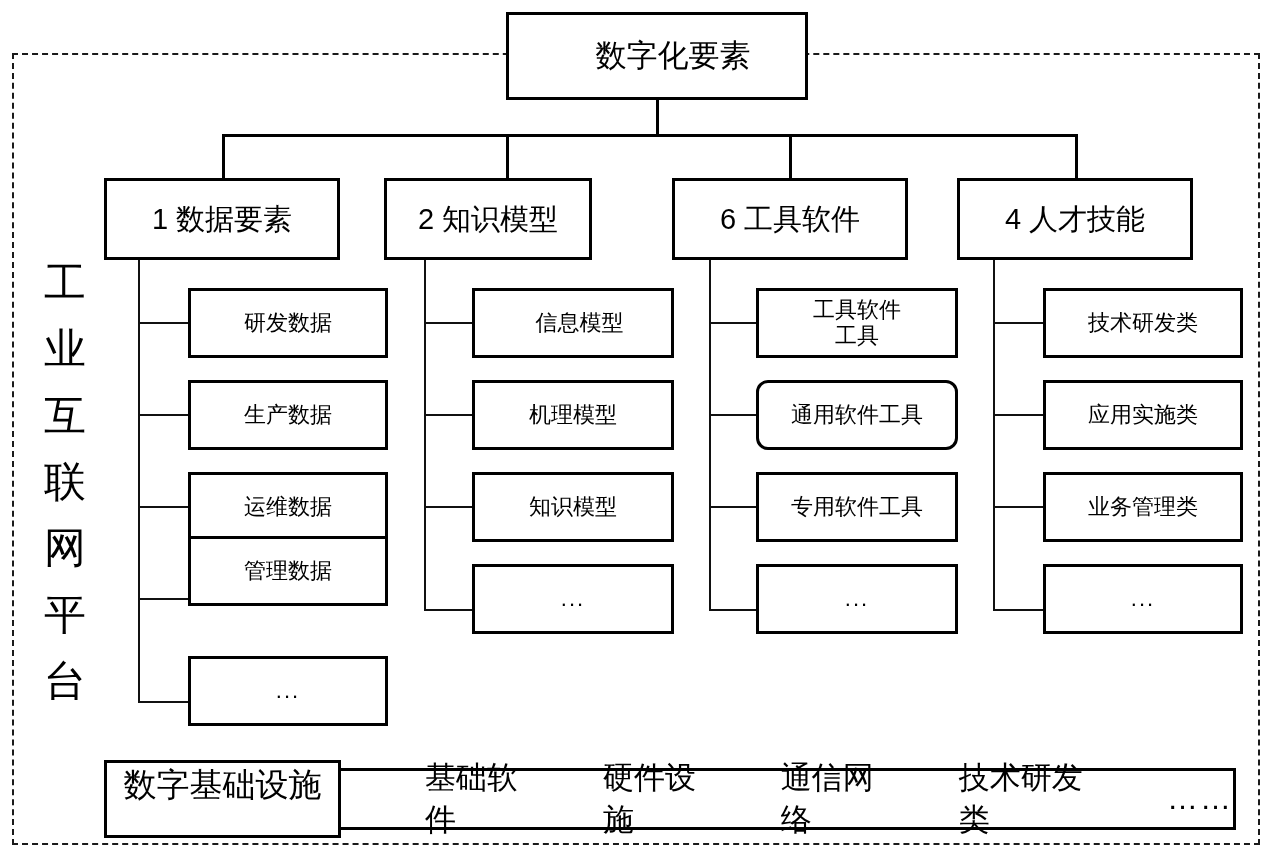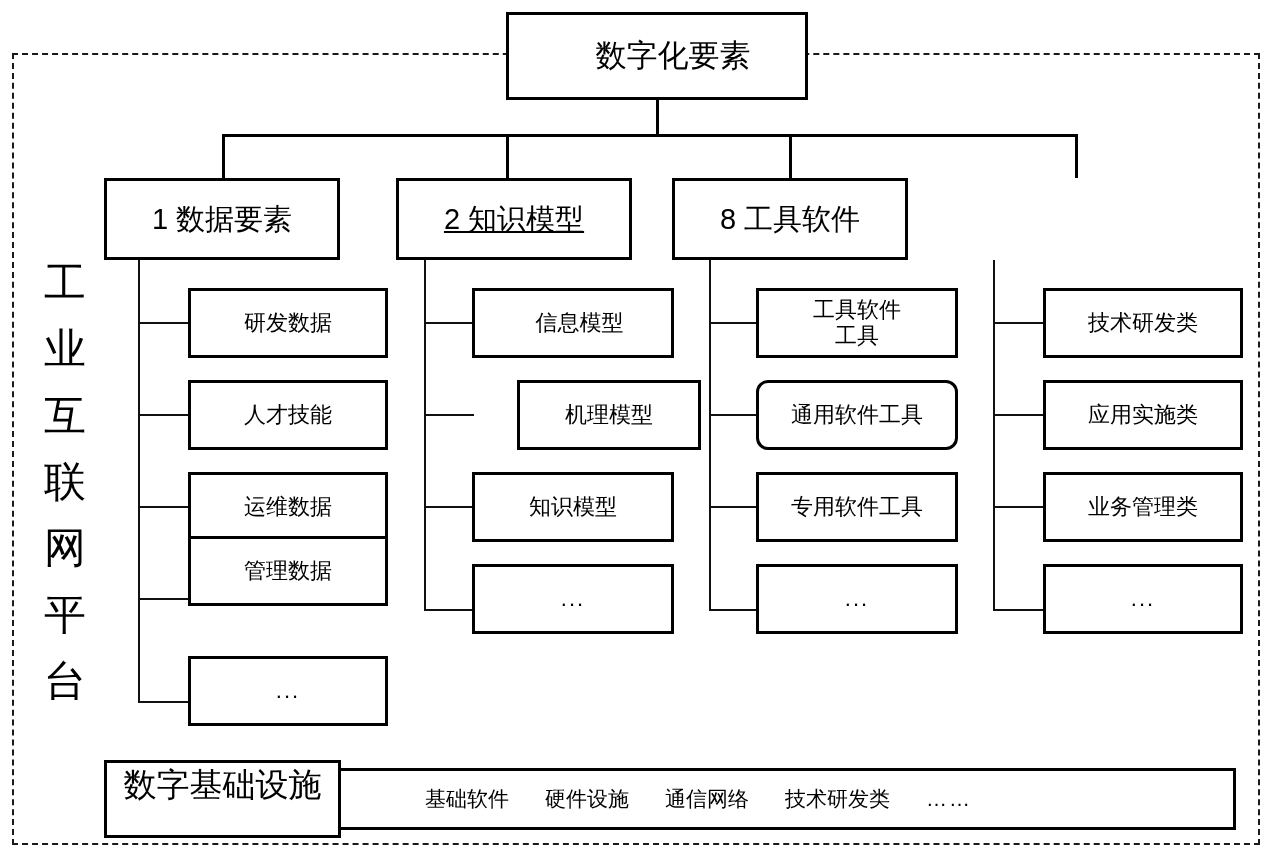"2 知识模型" div.box { left: 396px -> 384px; text-decoration: underline -> none; width: 236px -> 208px }
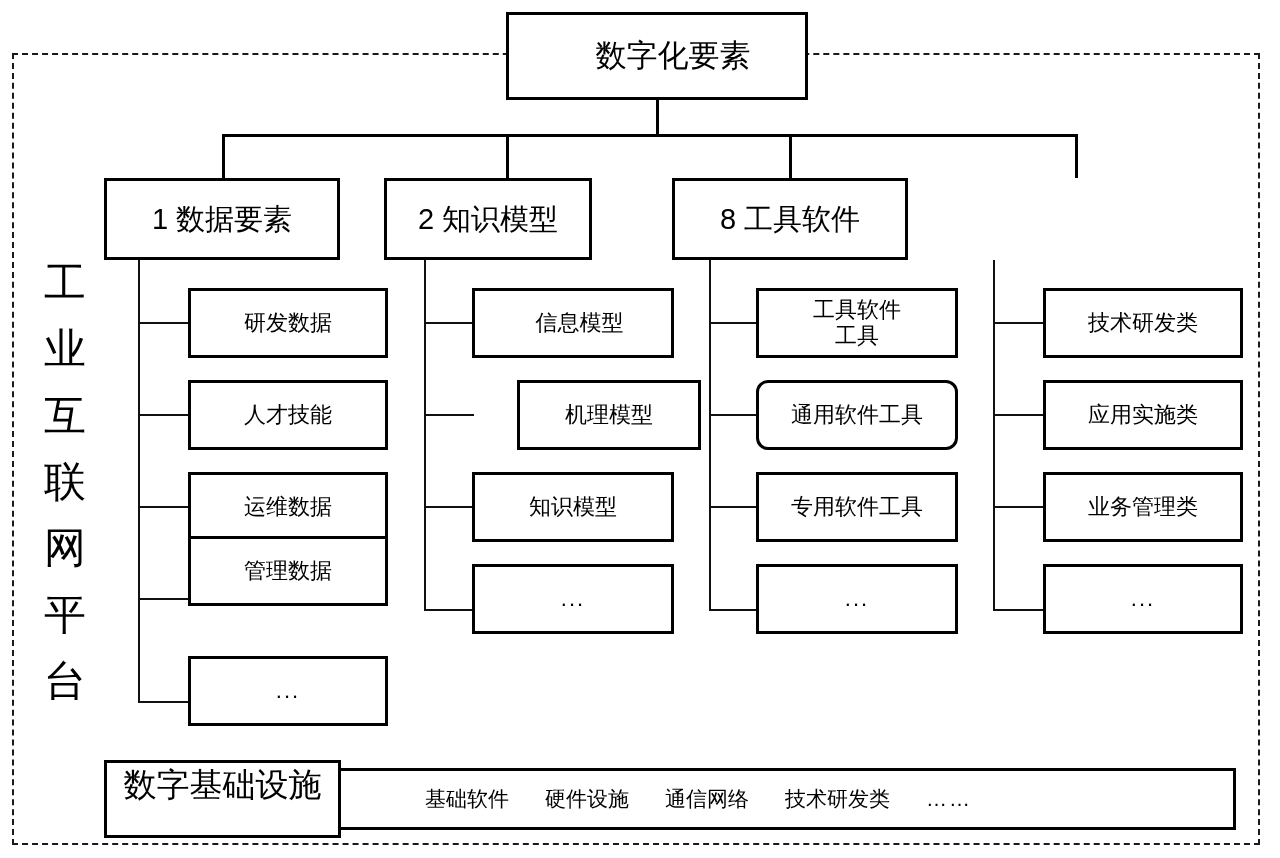"8 工具软件" span.lines { text: 8 -> 6 }
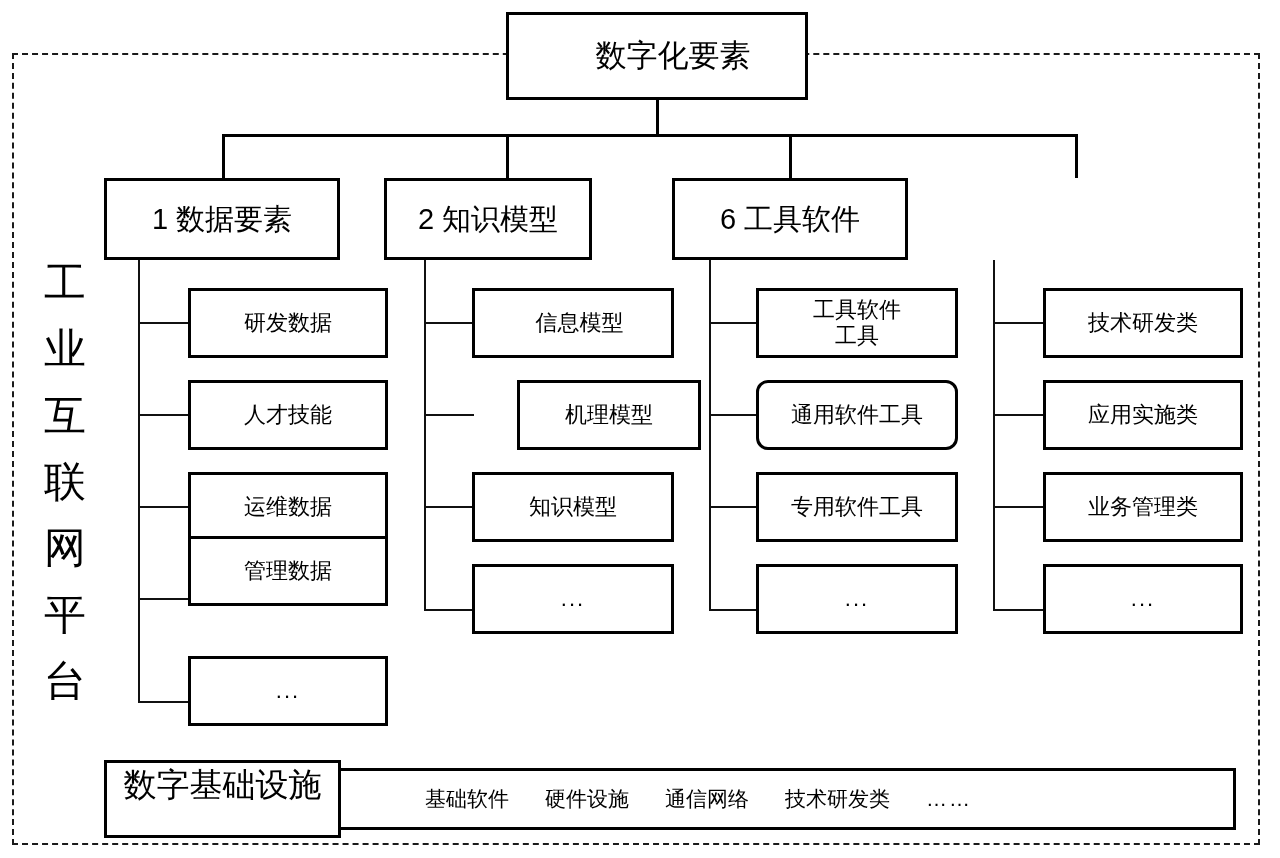"4 人才技能" div.box { html: none -> <div> <span>4 人才技能</span> </div> }
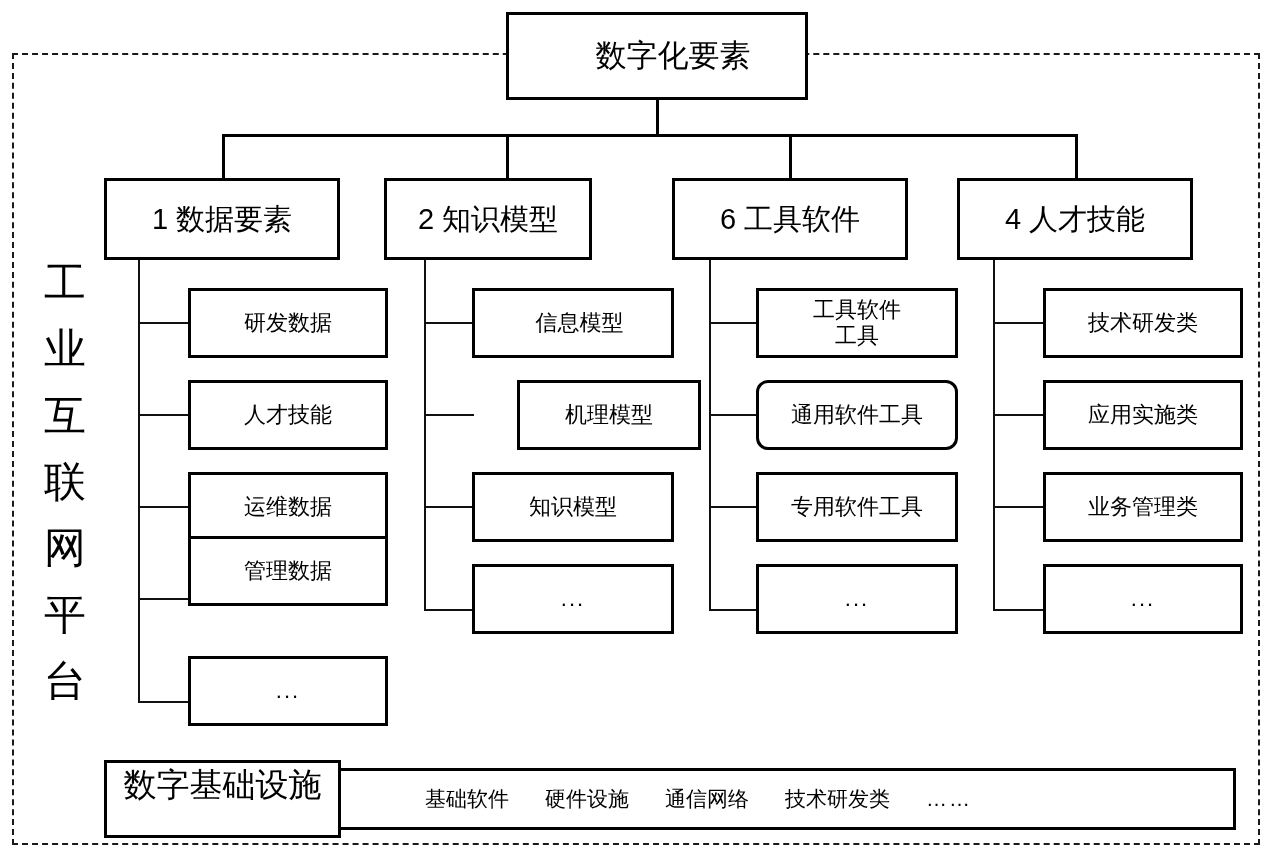"人才技能" span.lines { text: 人才技能 -> 生产数据 }
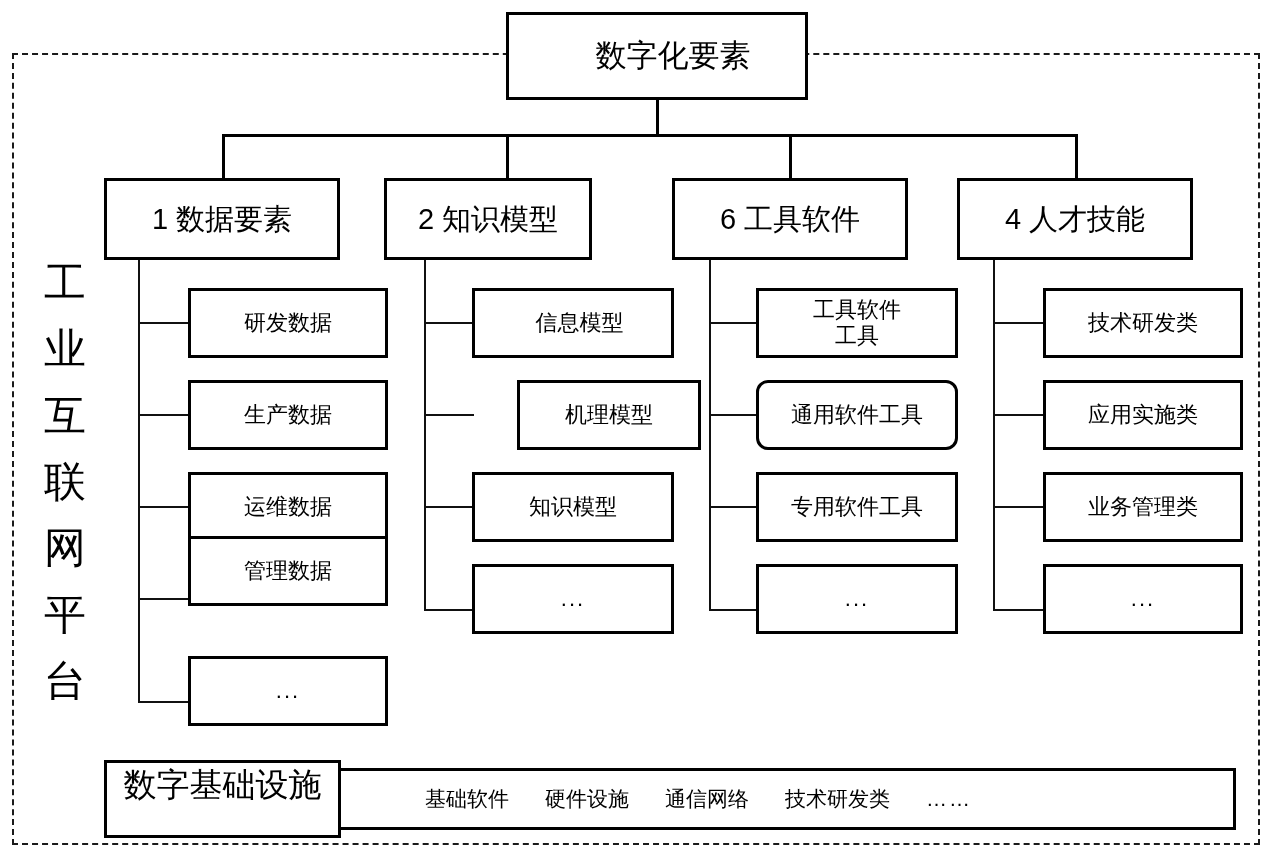"机理模型" div.box { margin-left: 45px -> none; width: 184px -> 202px }
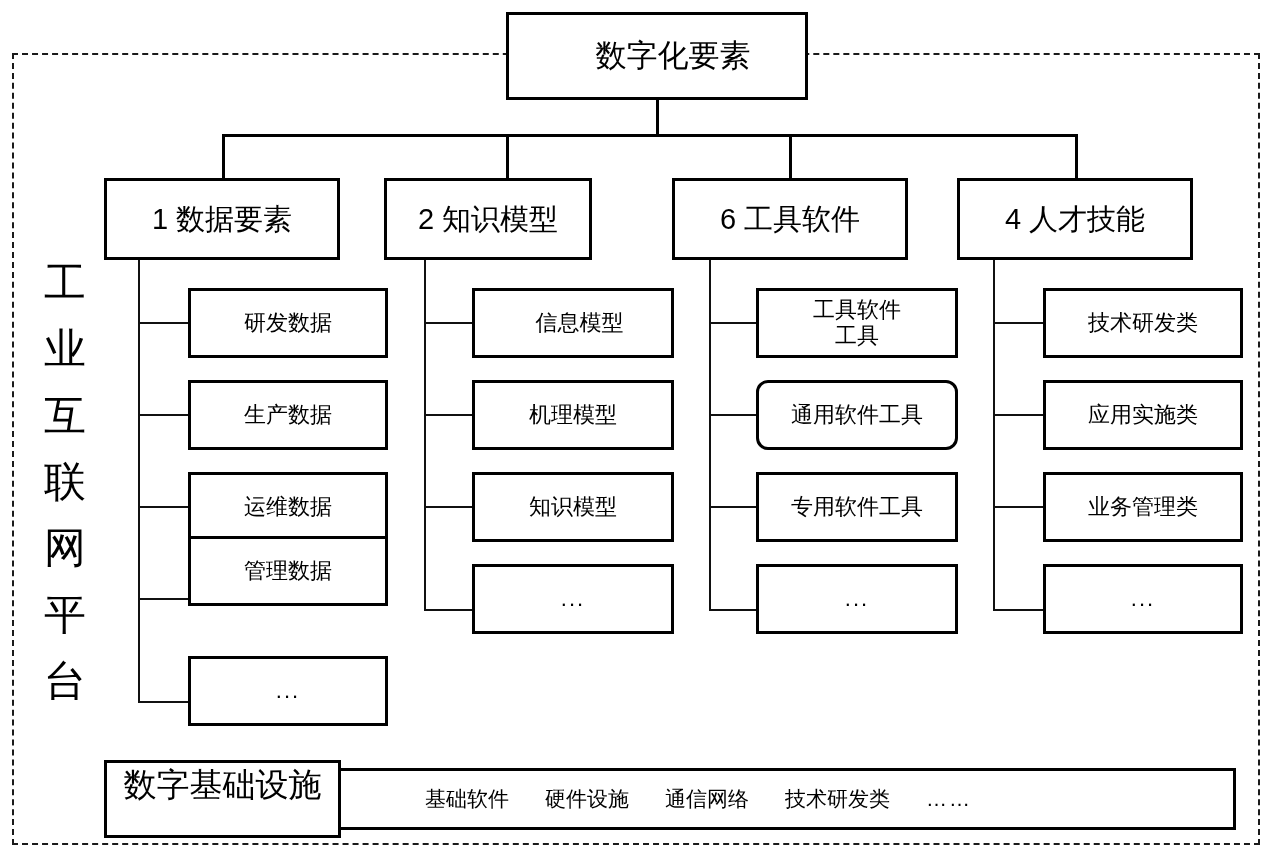"基础软件" .infra-items { font-size: 21px -> 31px; gap: 36px -> 56px }
